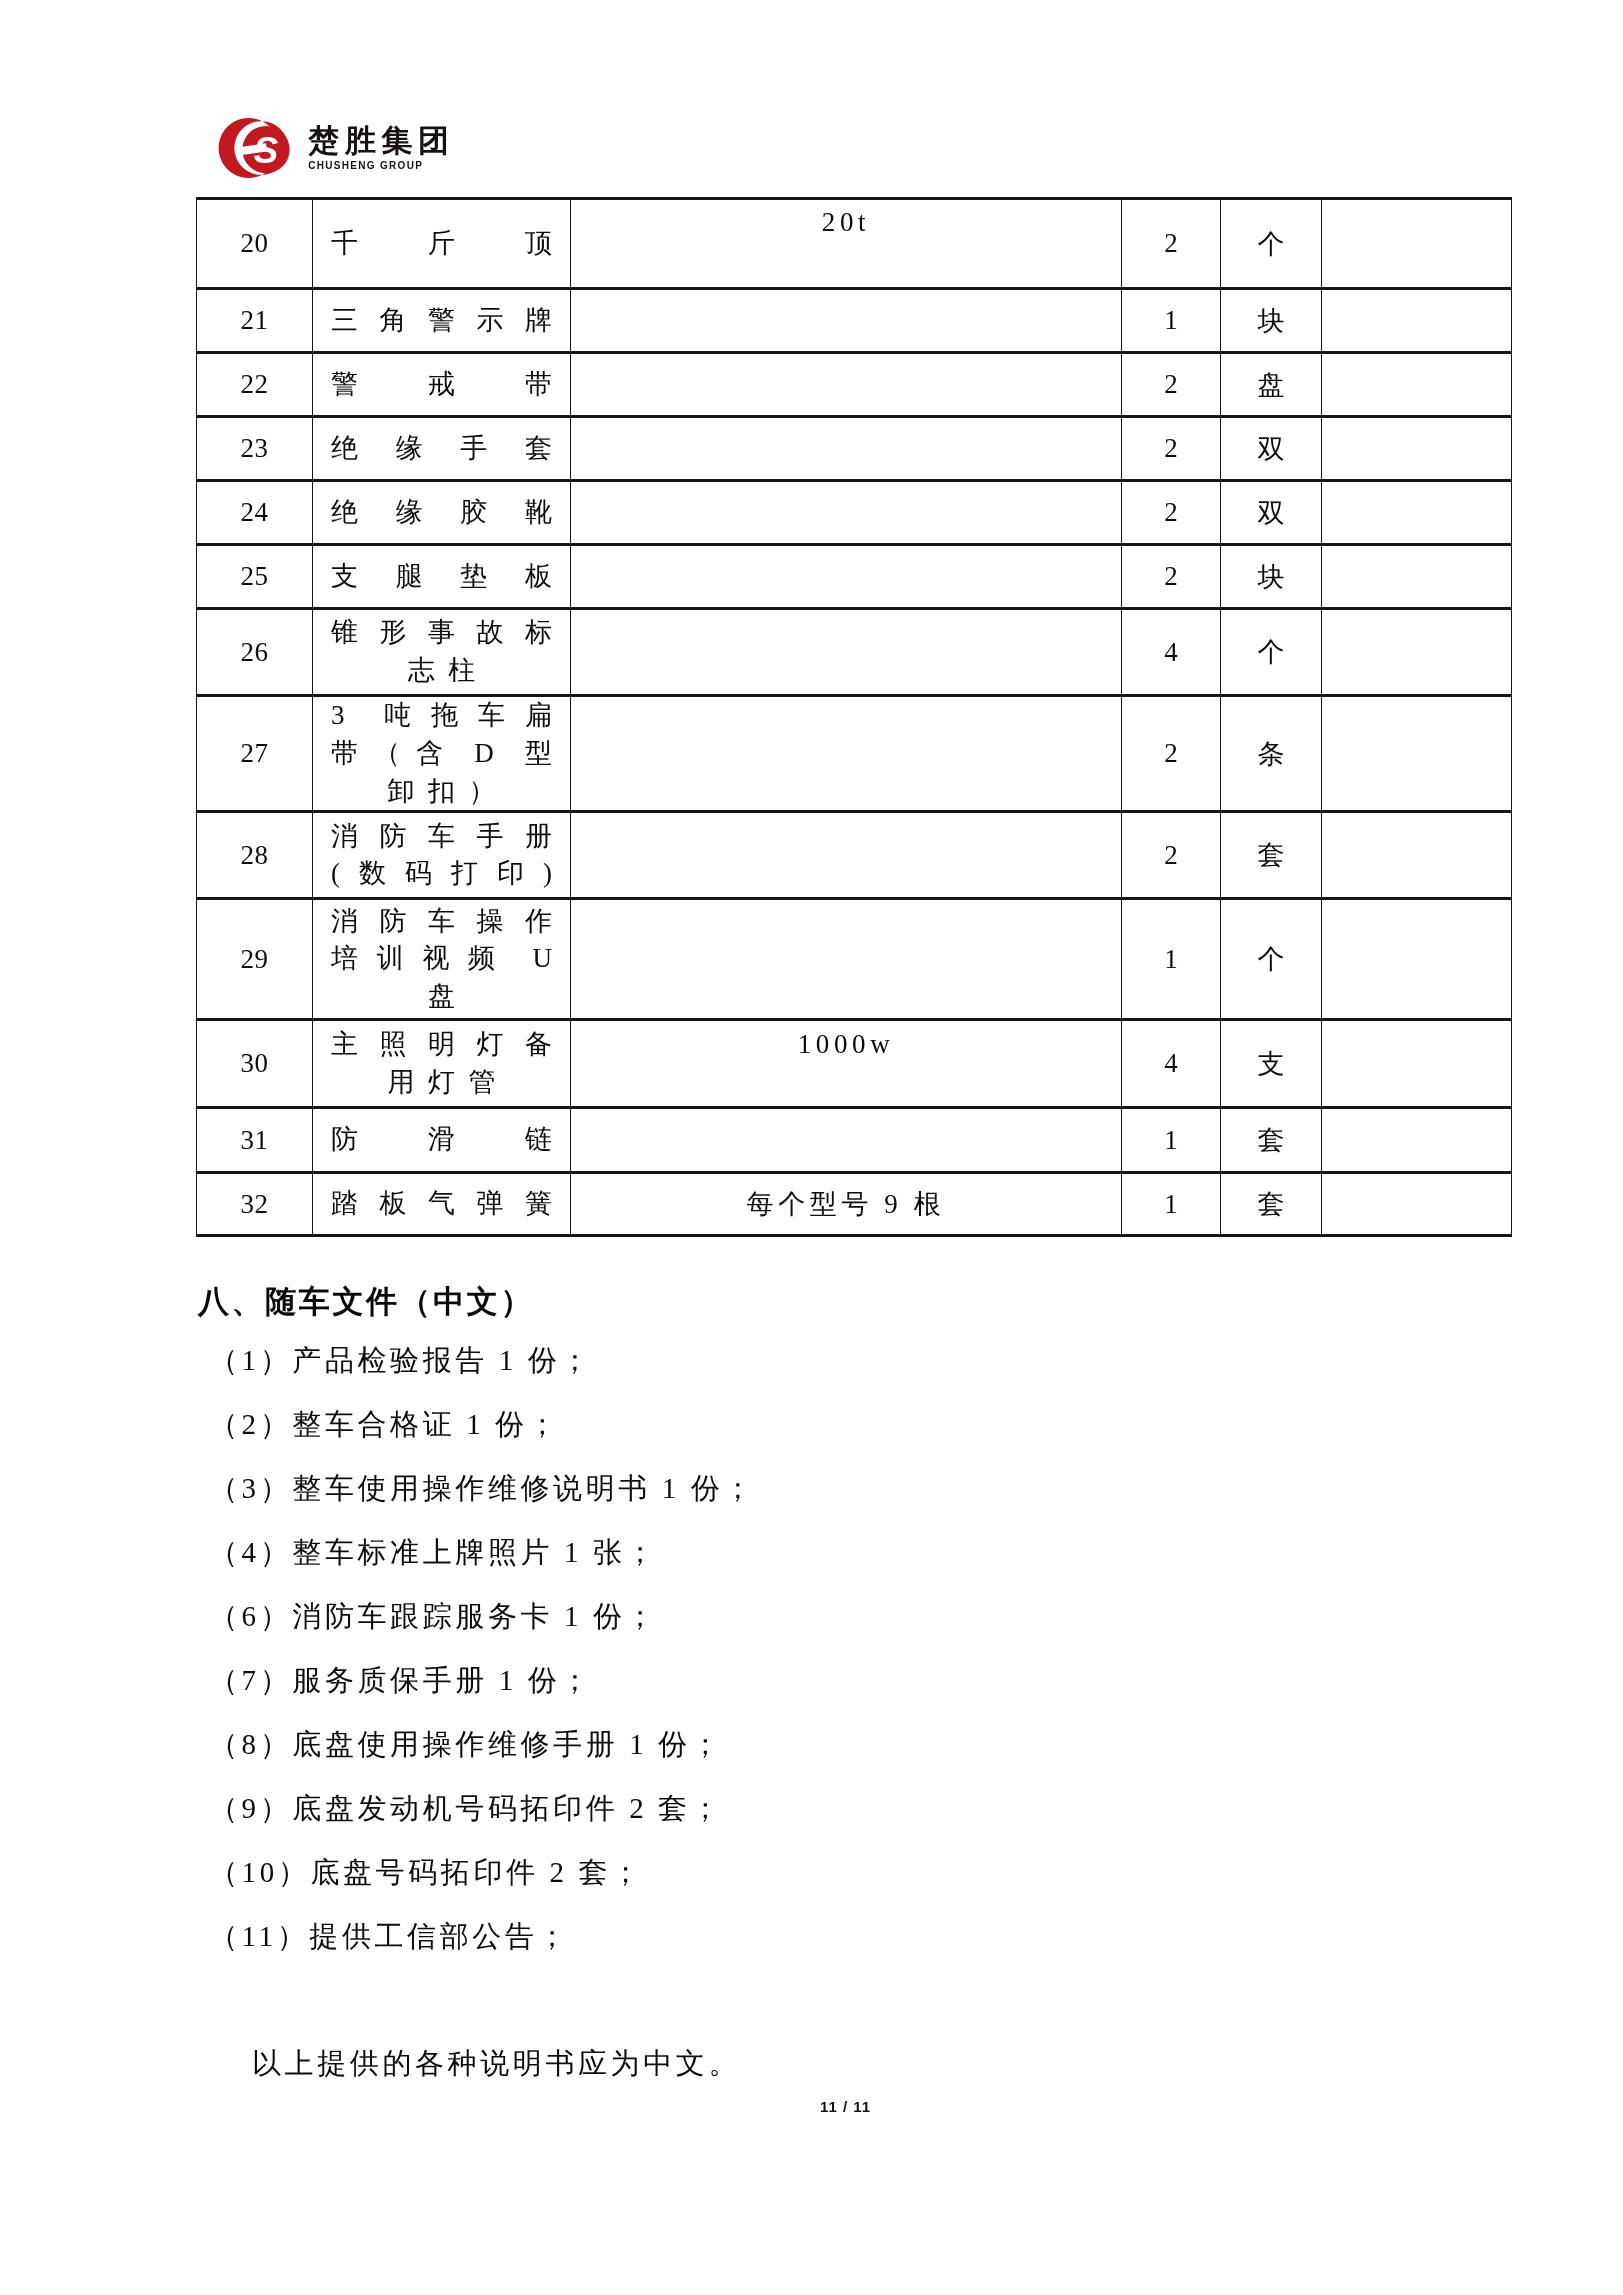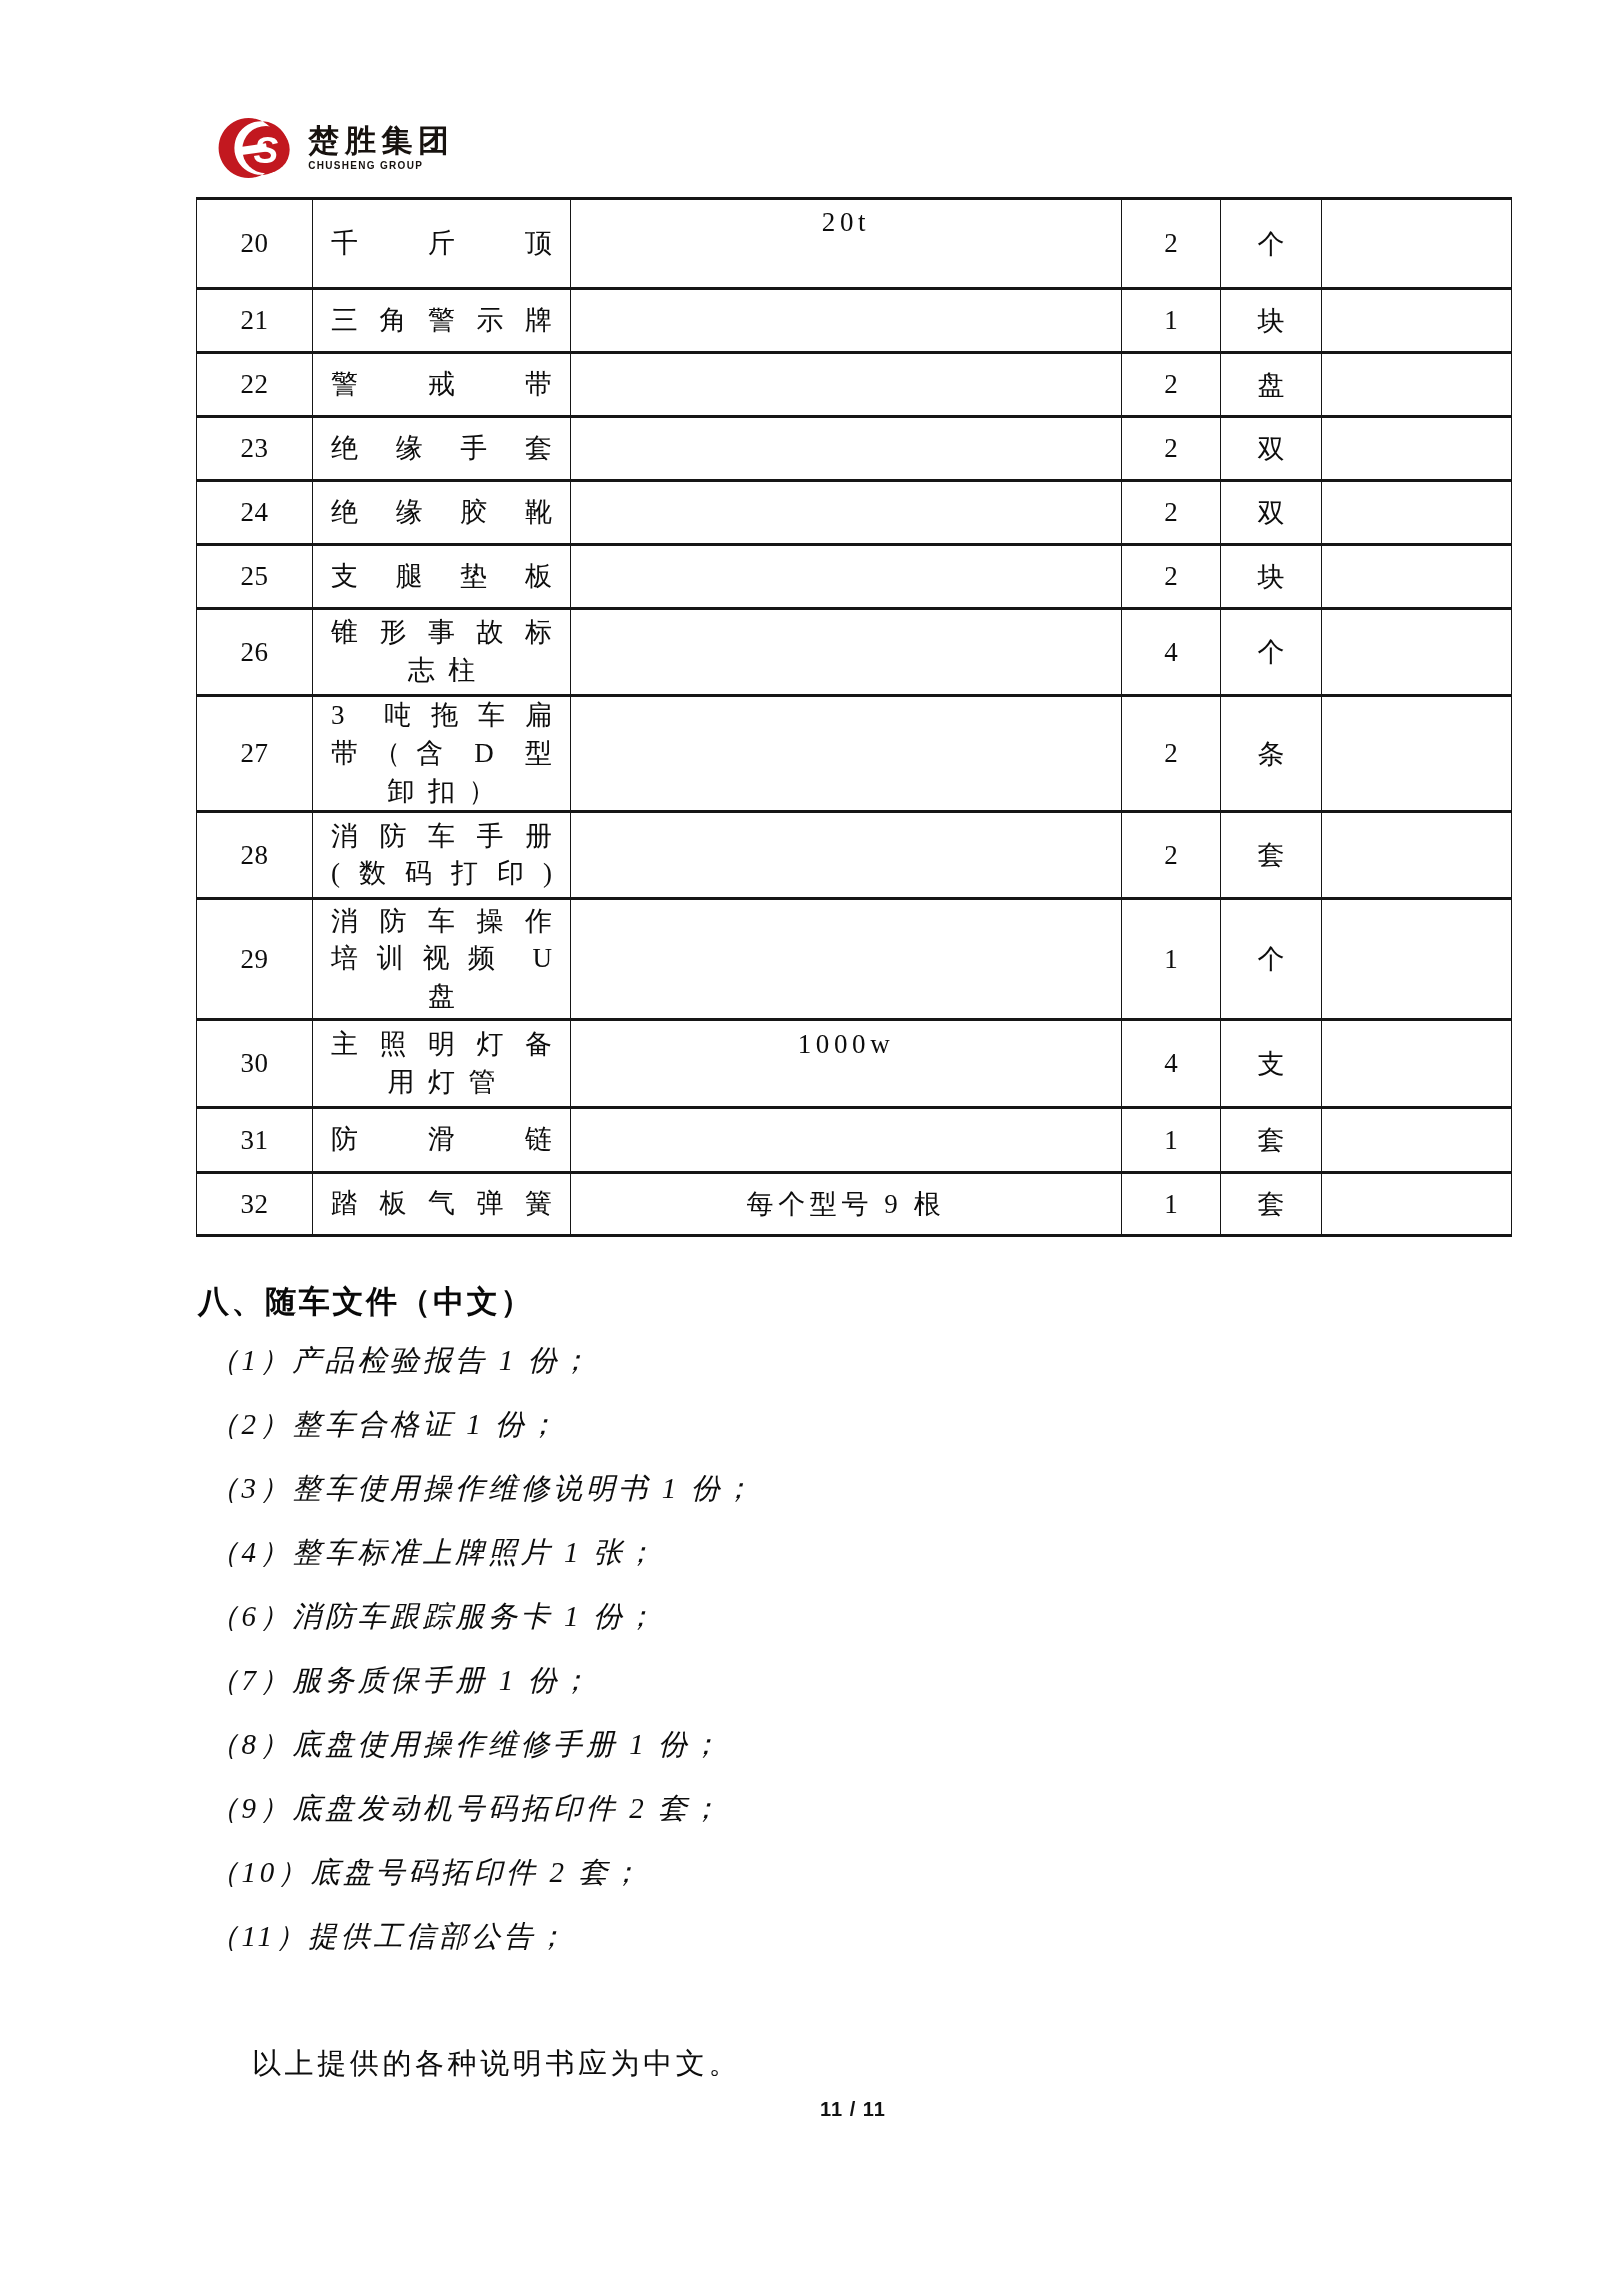"（1）产品检验报告 1 份；" .doc-item { font-style: italic -> none }
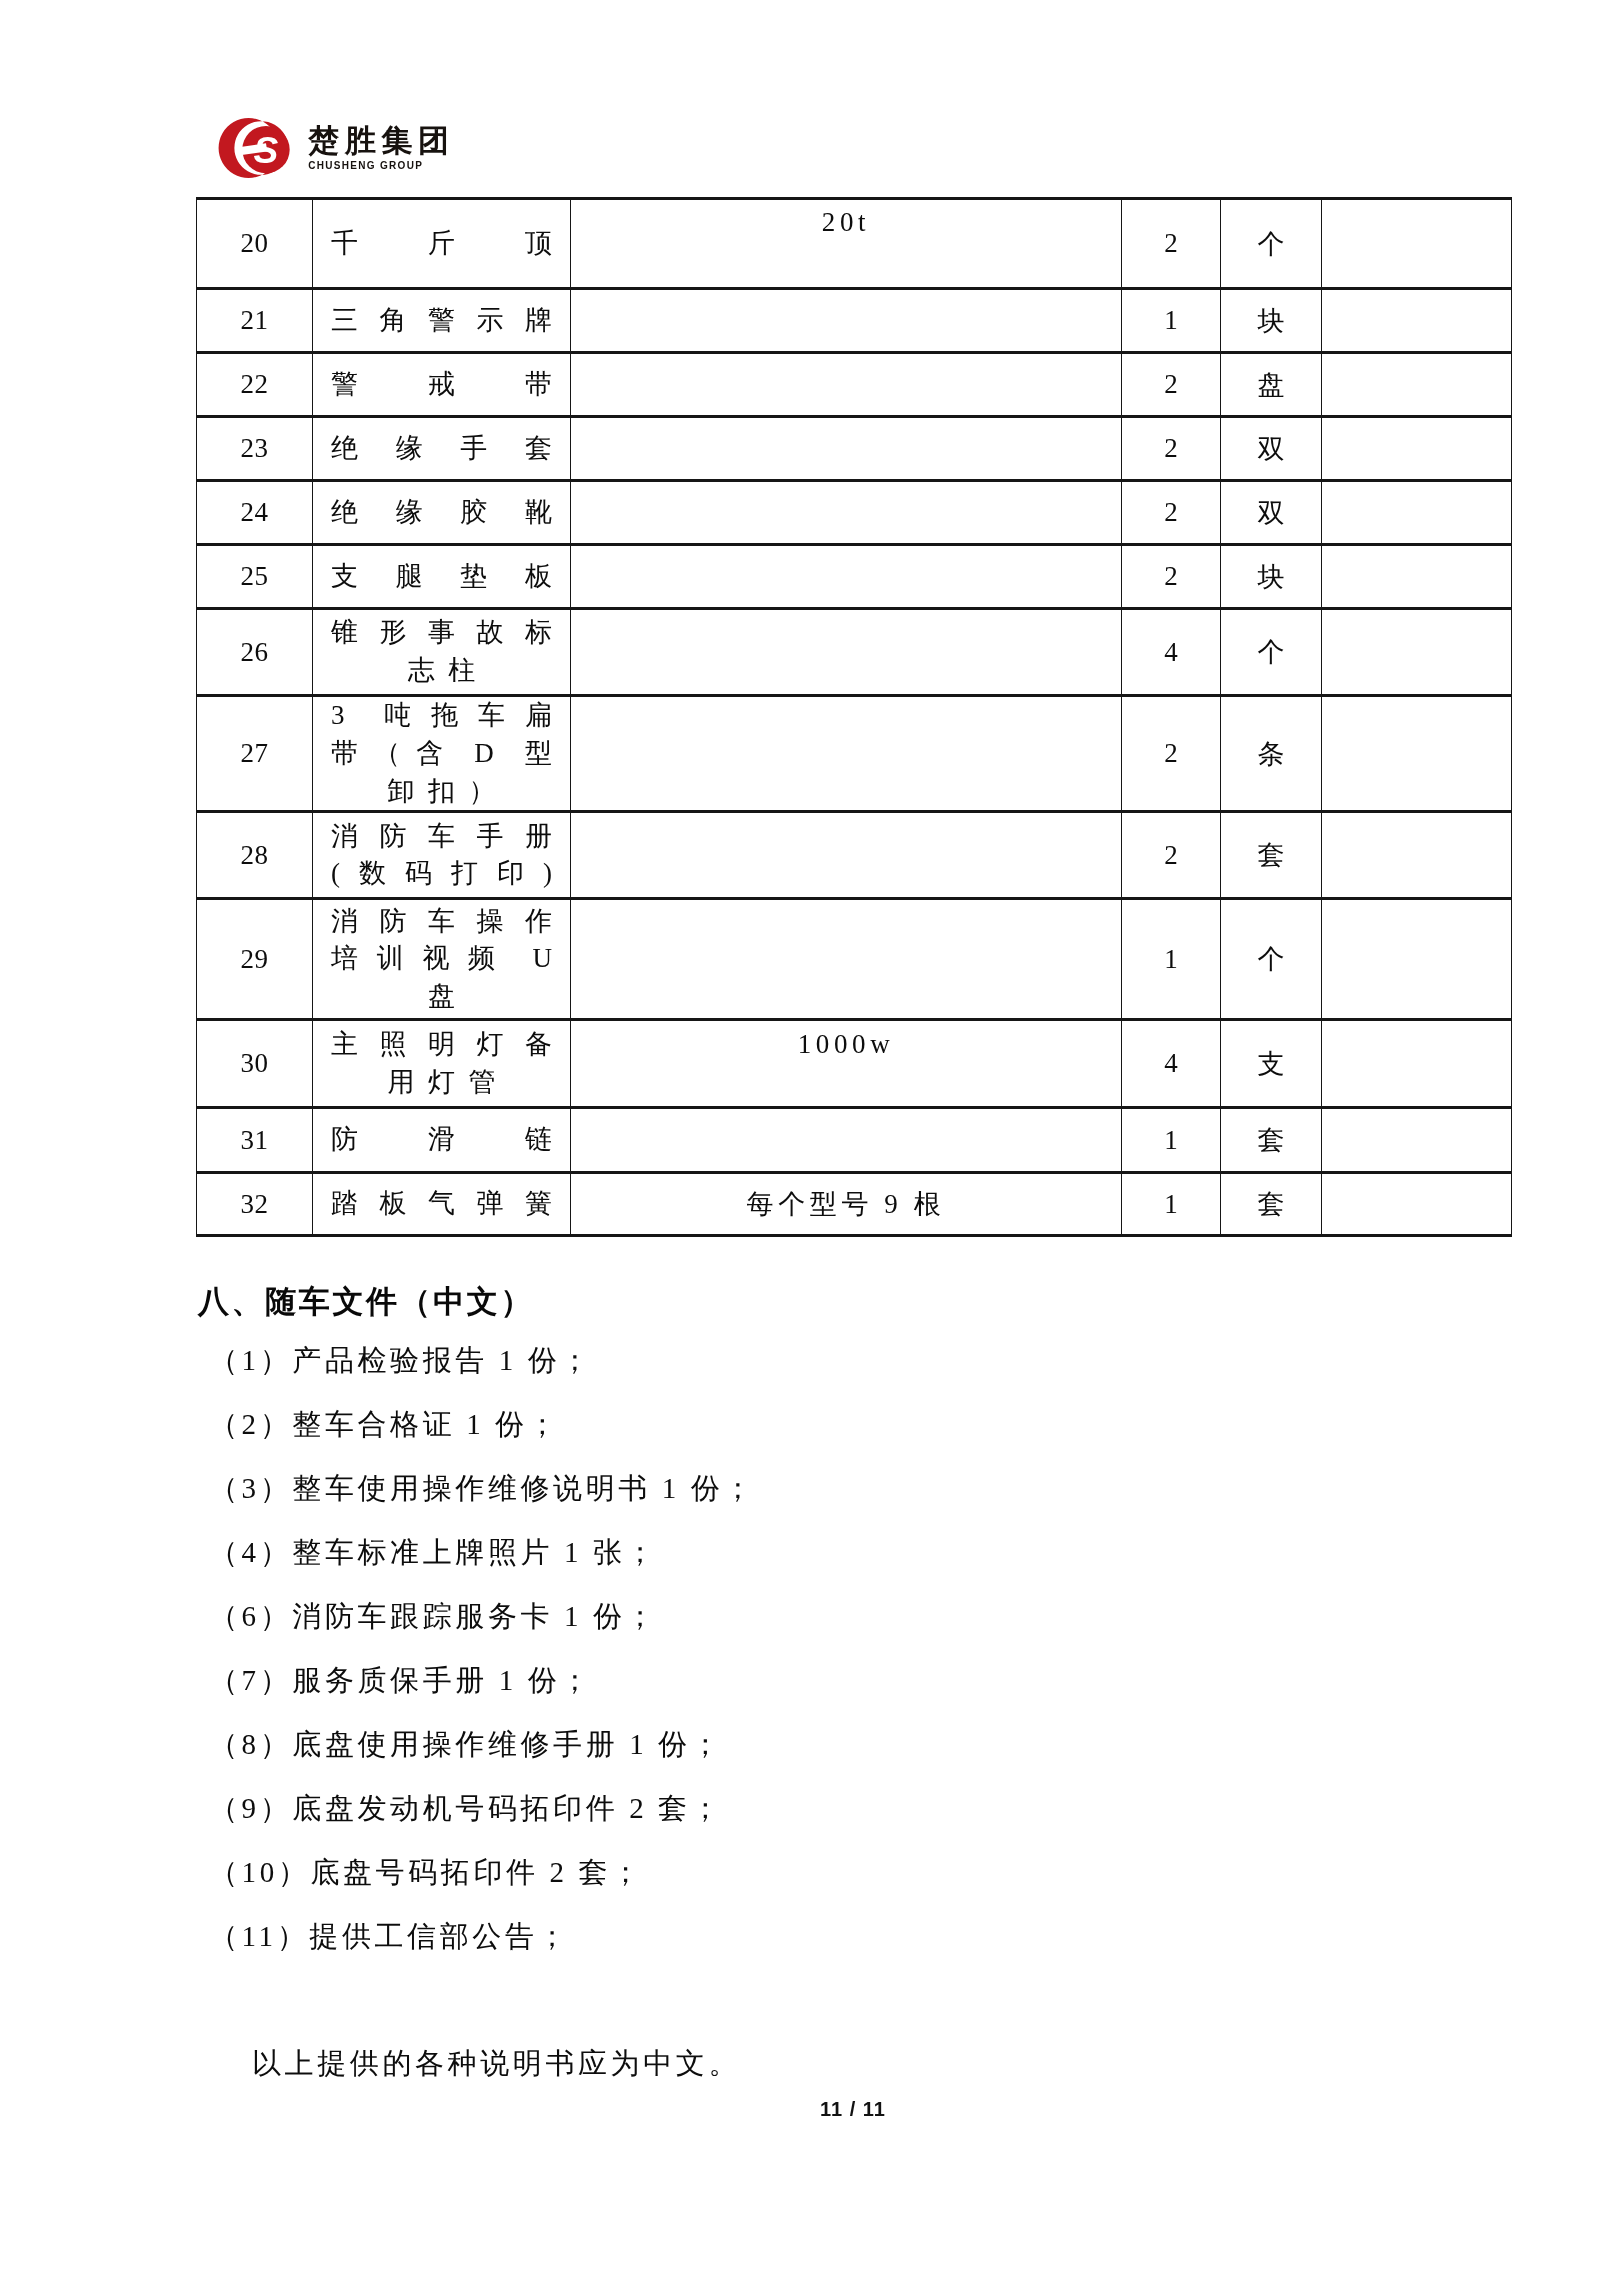"11 / 11" .page-number { font-size: 20px -> 15px }
